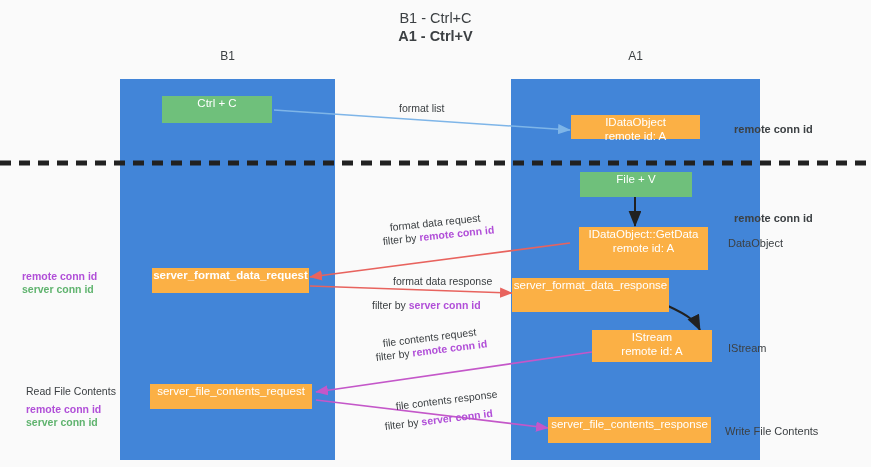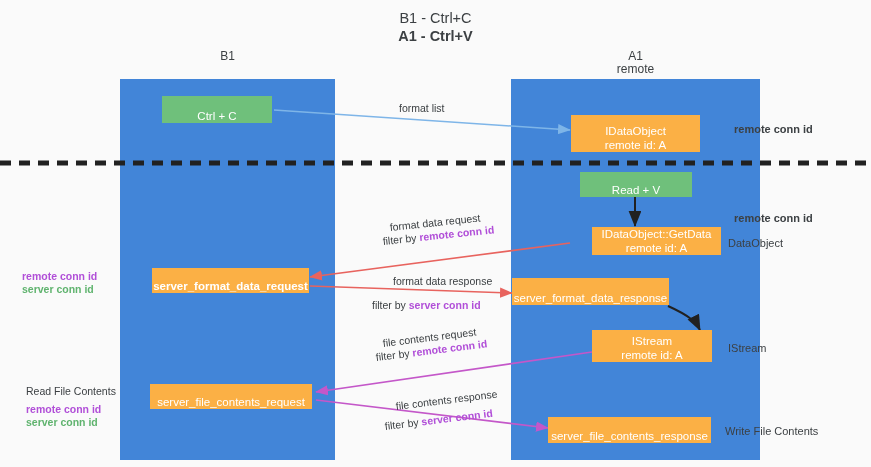"remote" div { html: <div>remote</div> -> none }
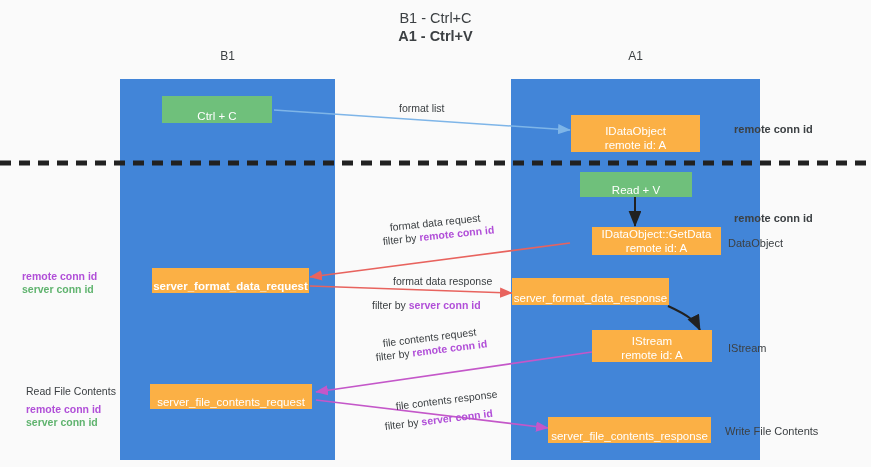"Ctrl + C" .node { justify-content: flex-end -> flex-start }
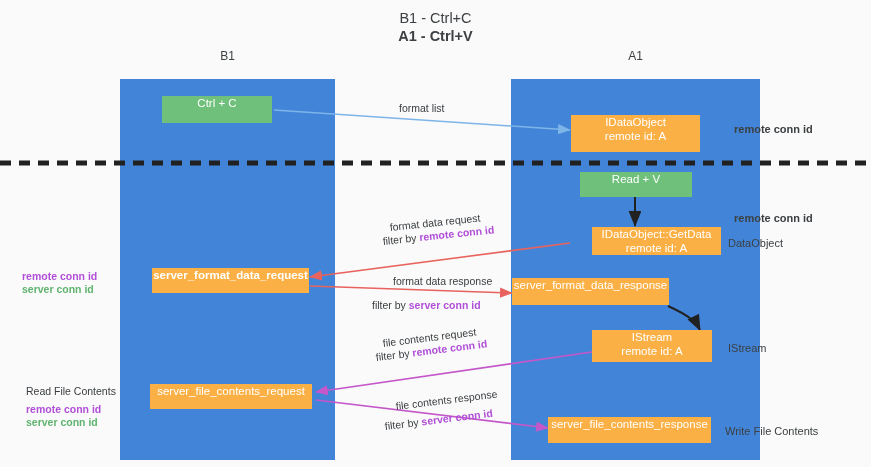"IDataObject" div.node { height: 37px -> 24px }
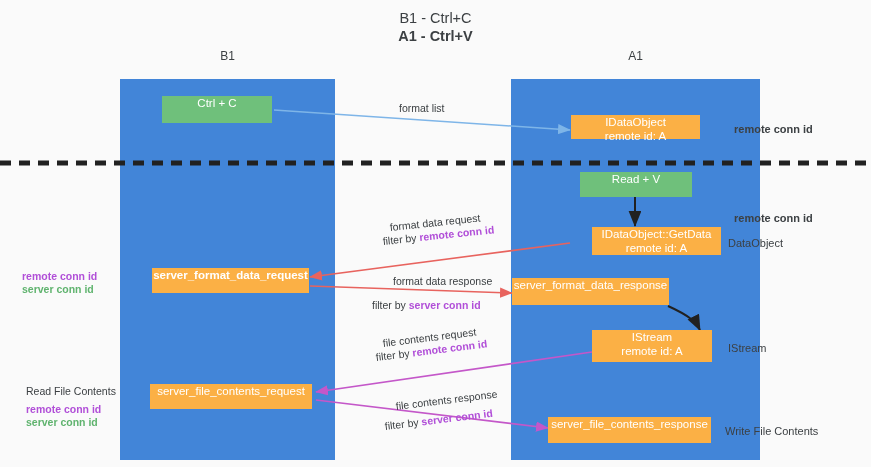"Read + V" div { text: Read -> File }
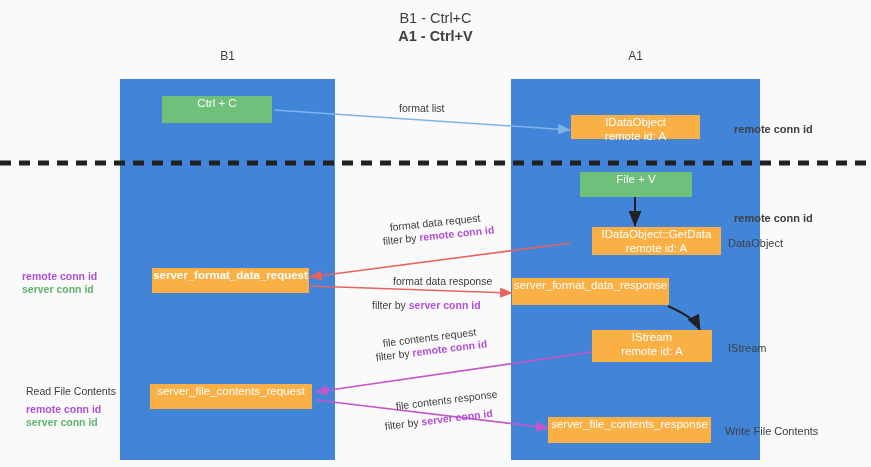"IDataObject::GetData" div.node { height: 28px -> 43px; left: 592px -> 579px }
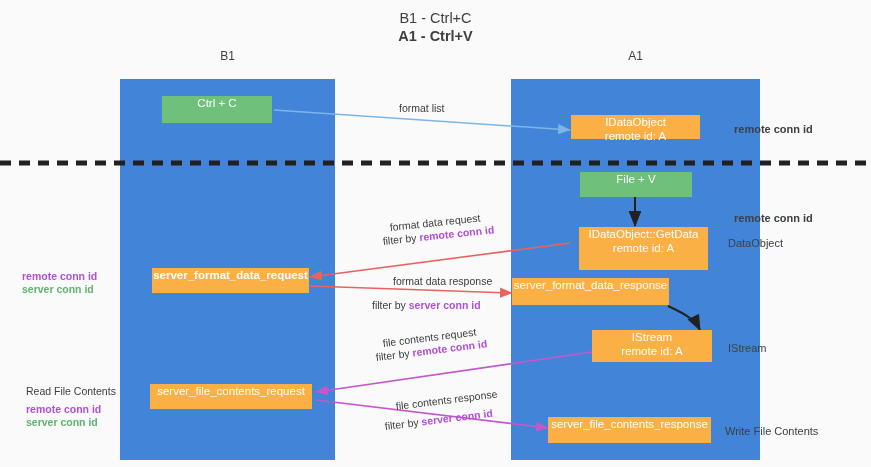"server_format_data_response" div.node { height: 27px -> 34px }
